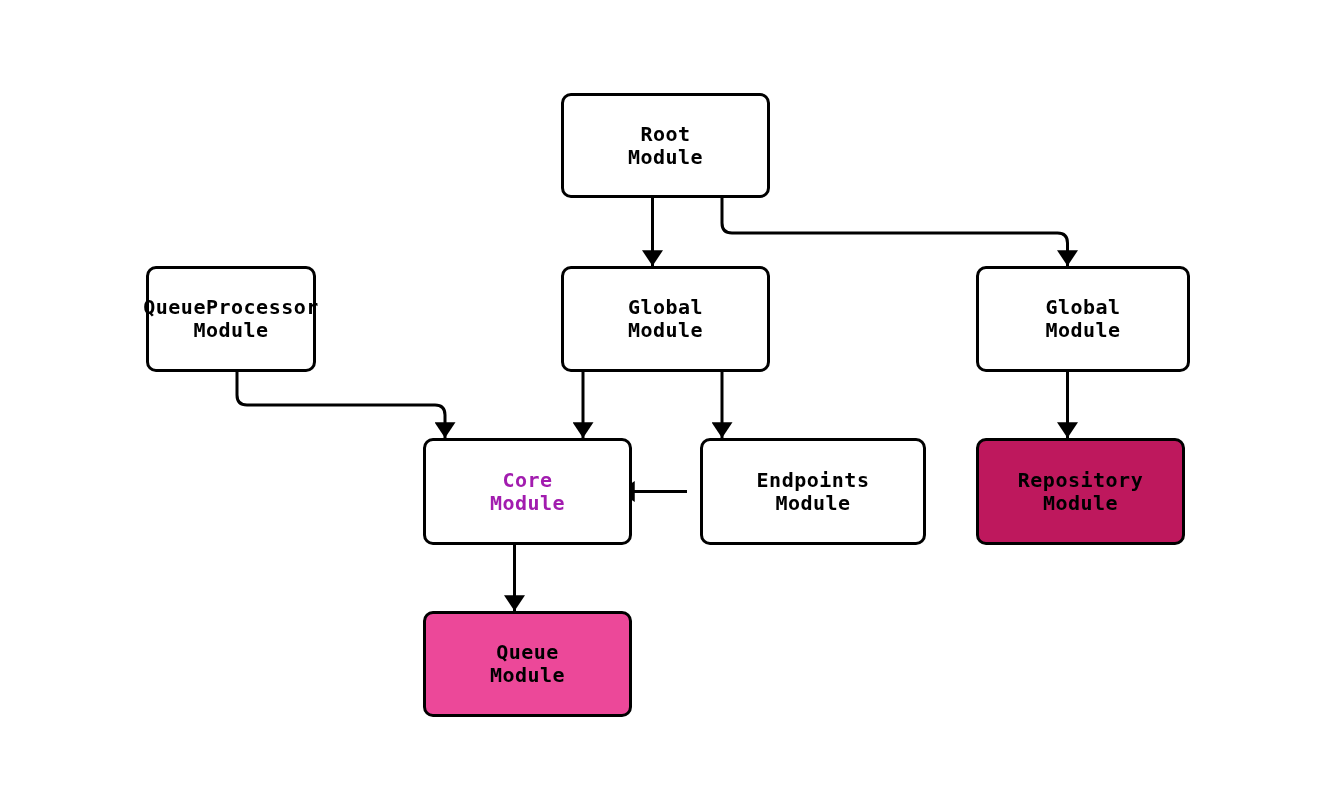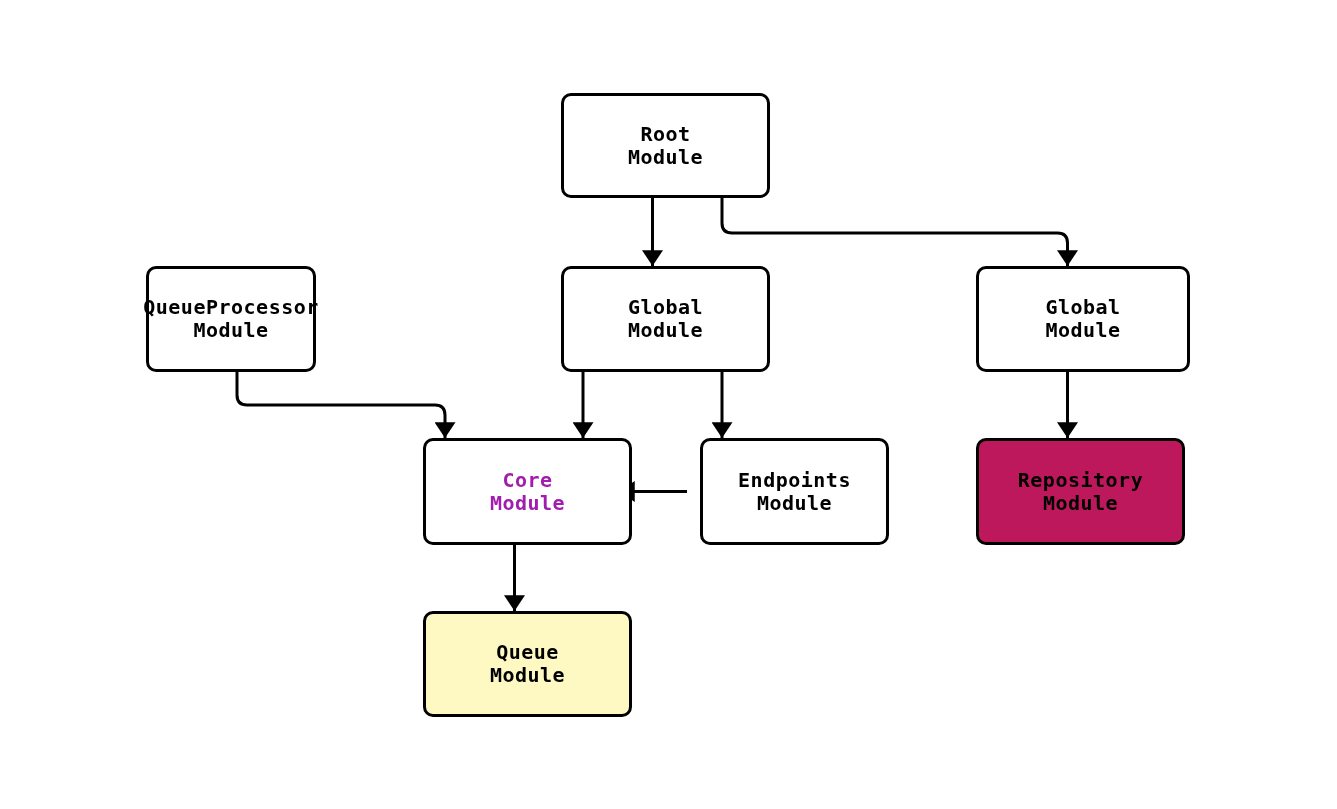"Endpoints" div.node { width: 189px -> 226px }
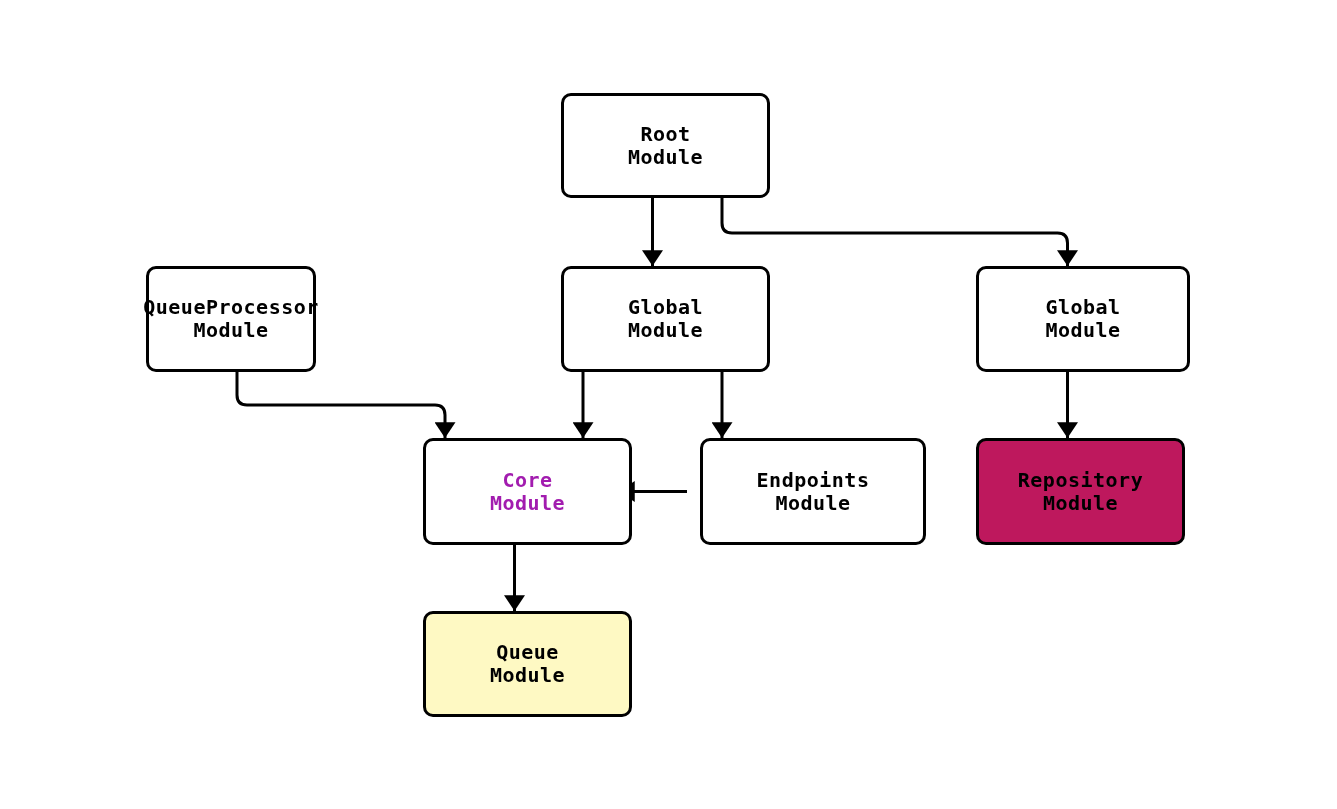"Queue" div.node { background: #fef9c3 -> #ec4899 }
